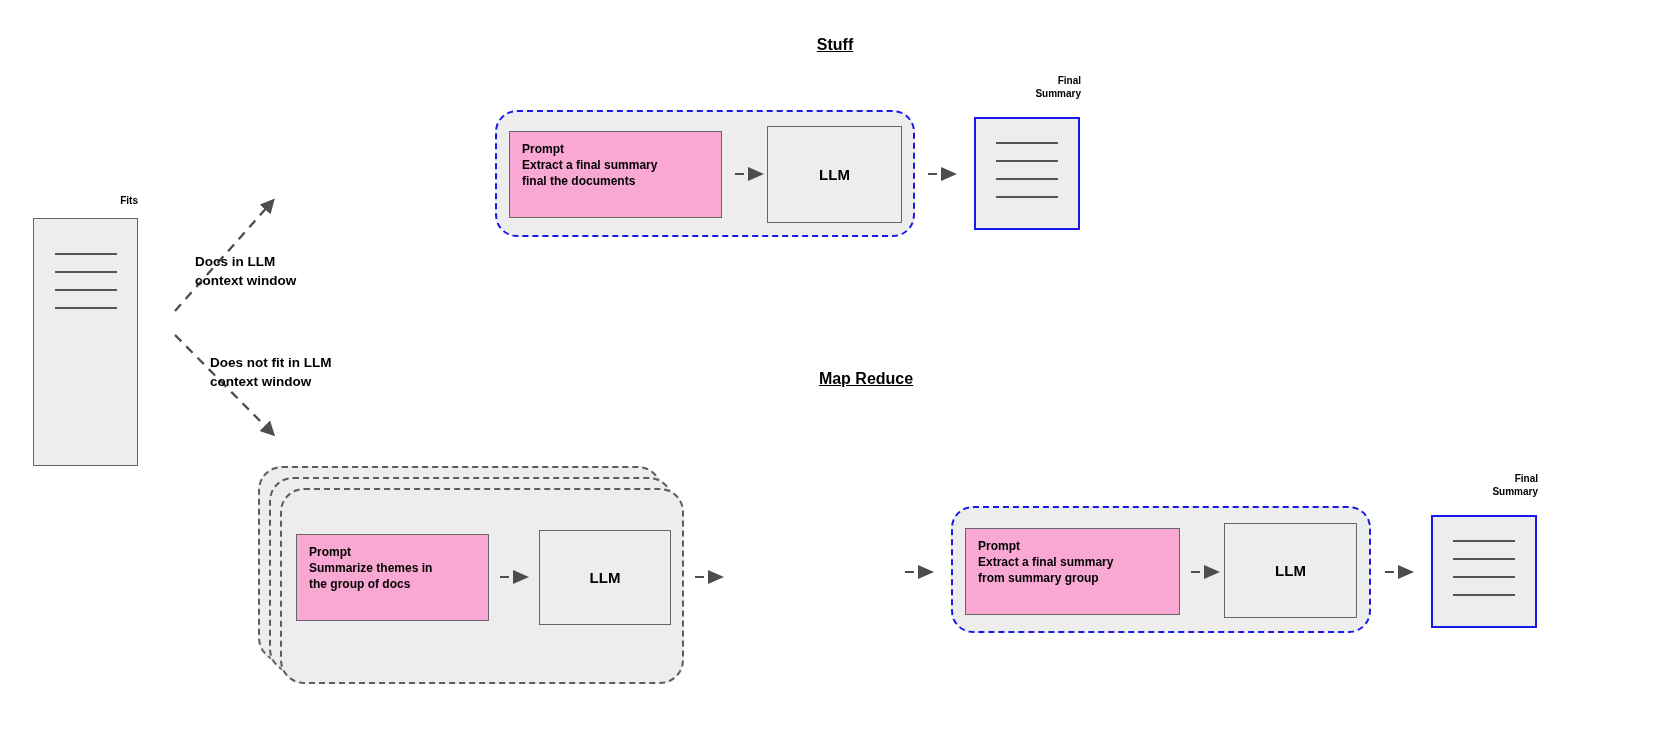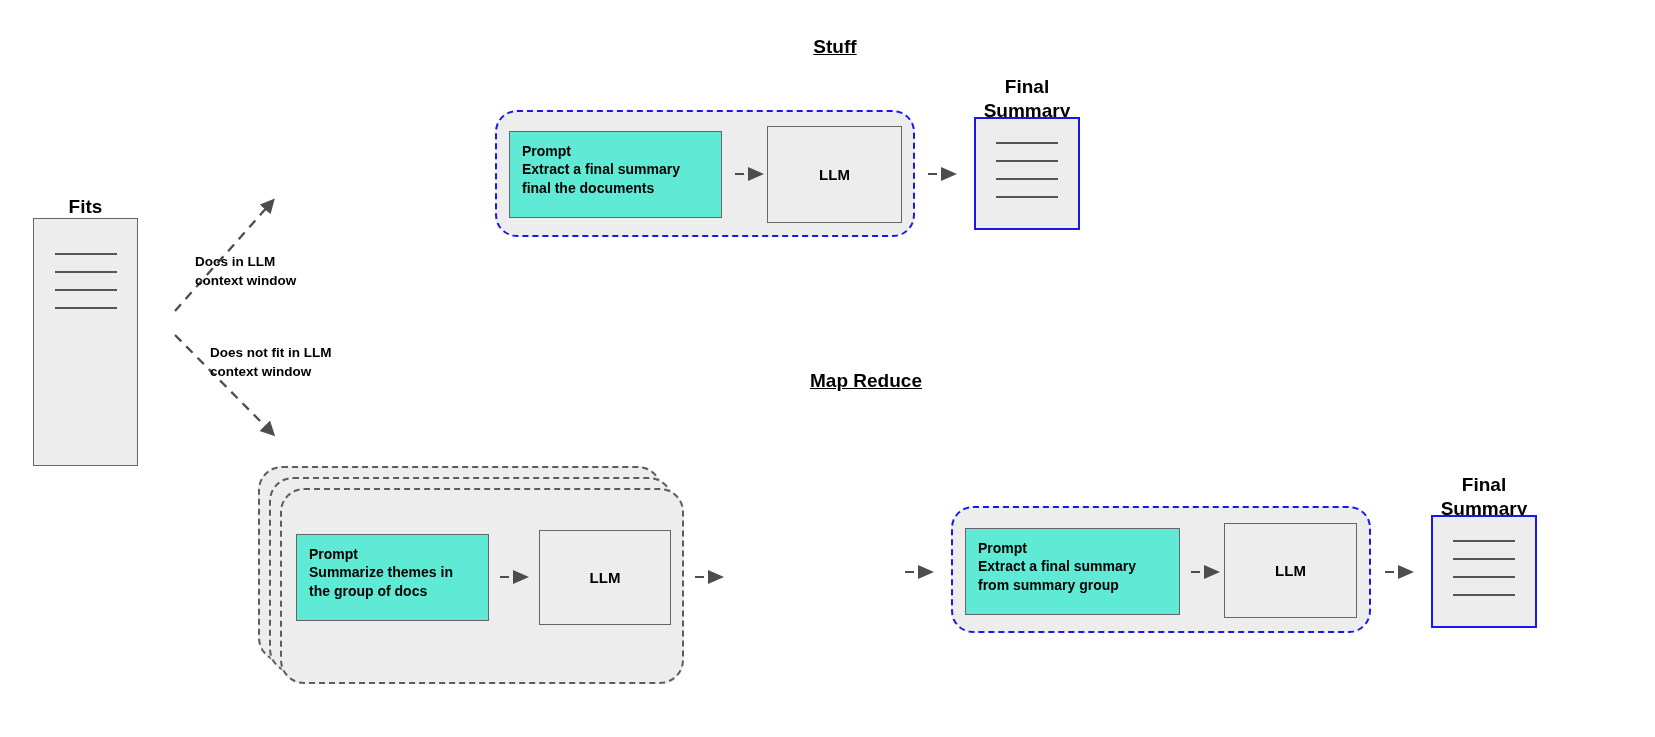"Stuff" .section-title { font-size: 19px -> 16px }
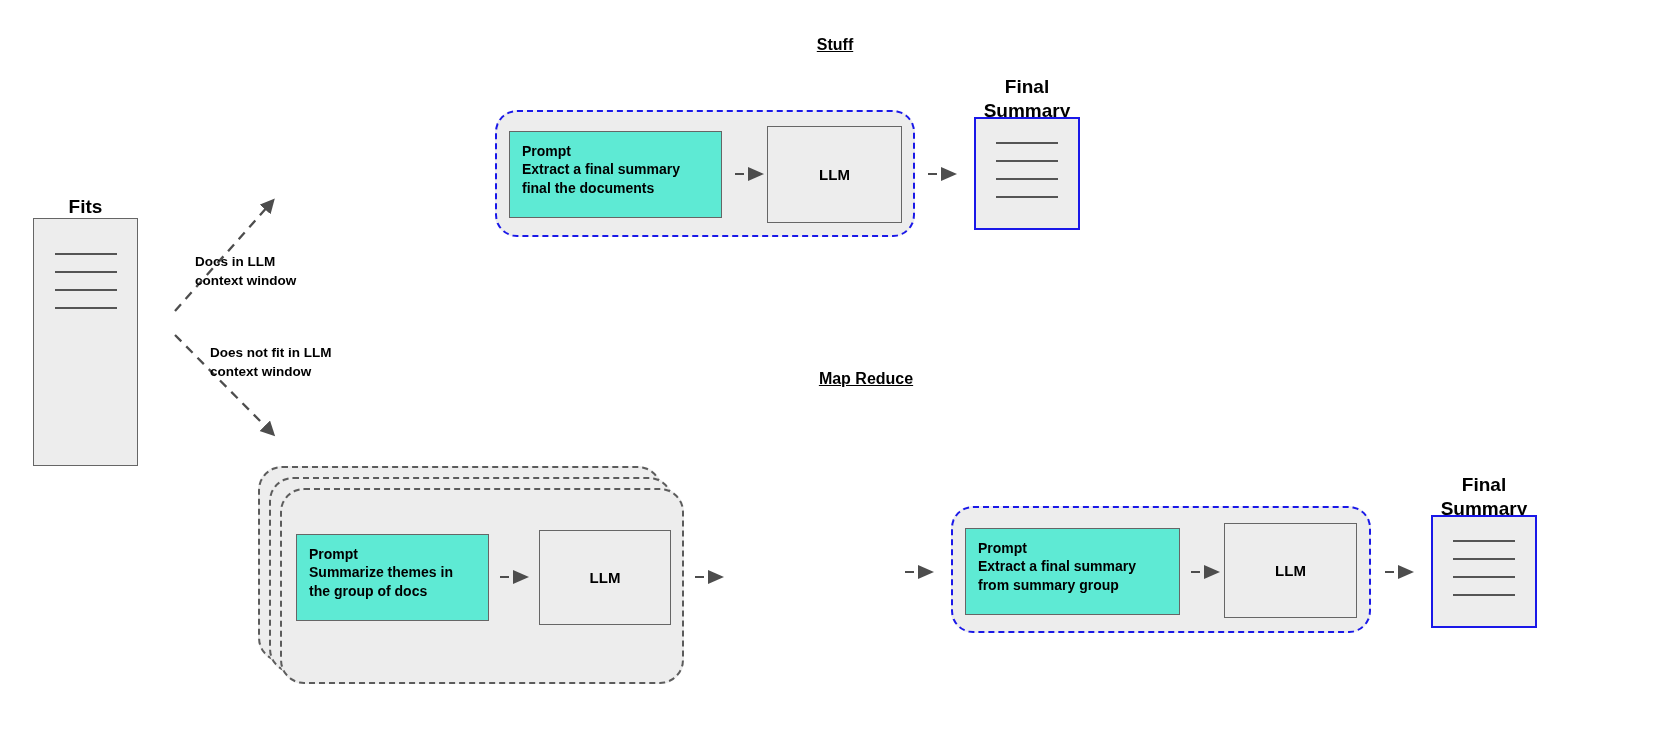"Final" .node-caption { font-size: 19px -> 10px; text-align: center -> right }
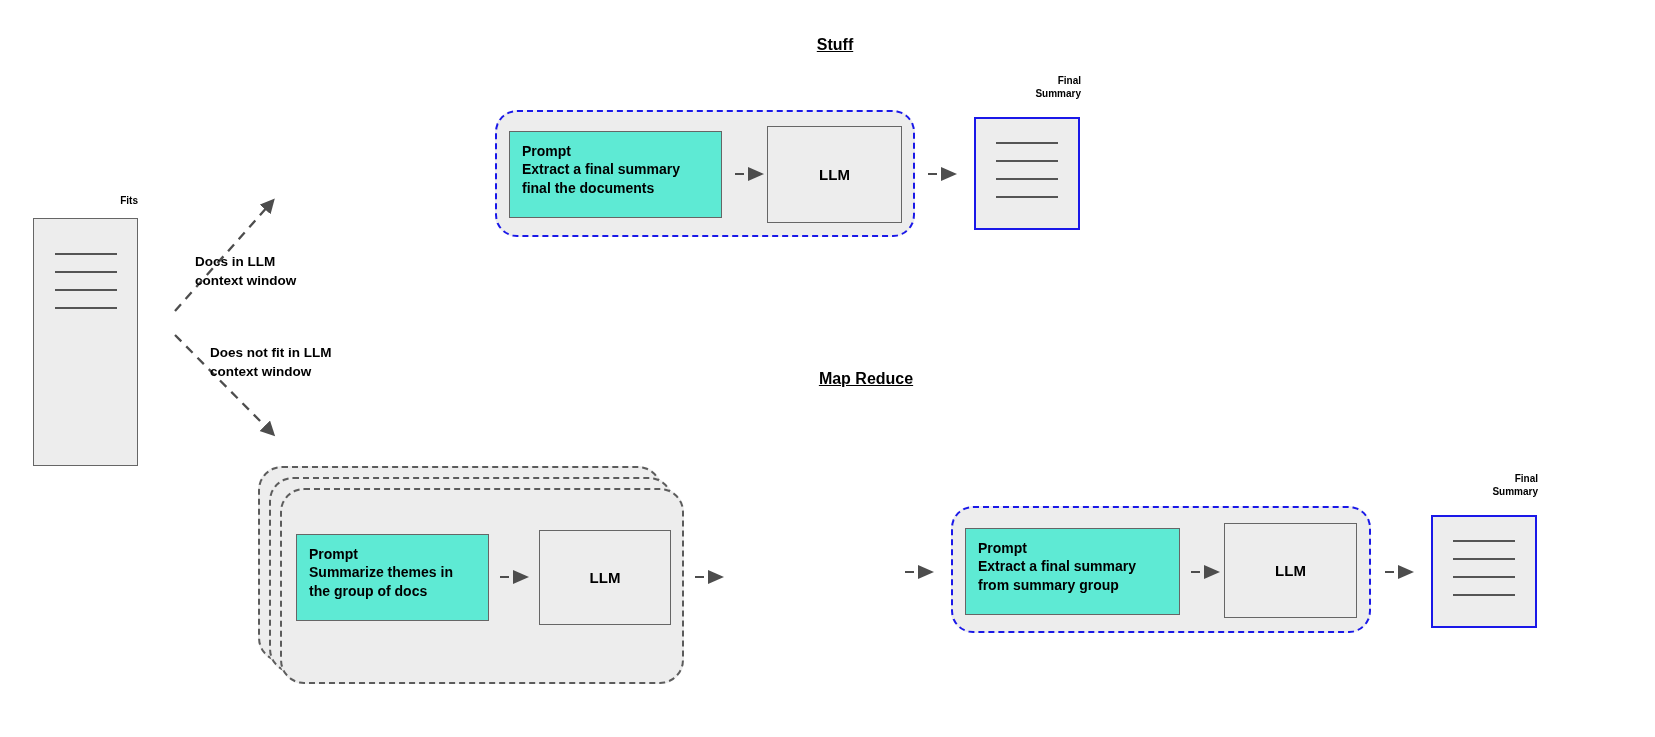"Prompt" .prompt-box { background: #5eead4 -> #f9a8d4; font-size: 14px -> 12px }
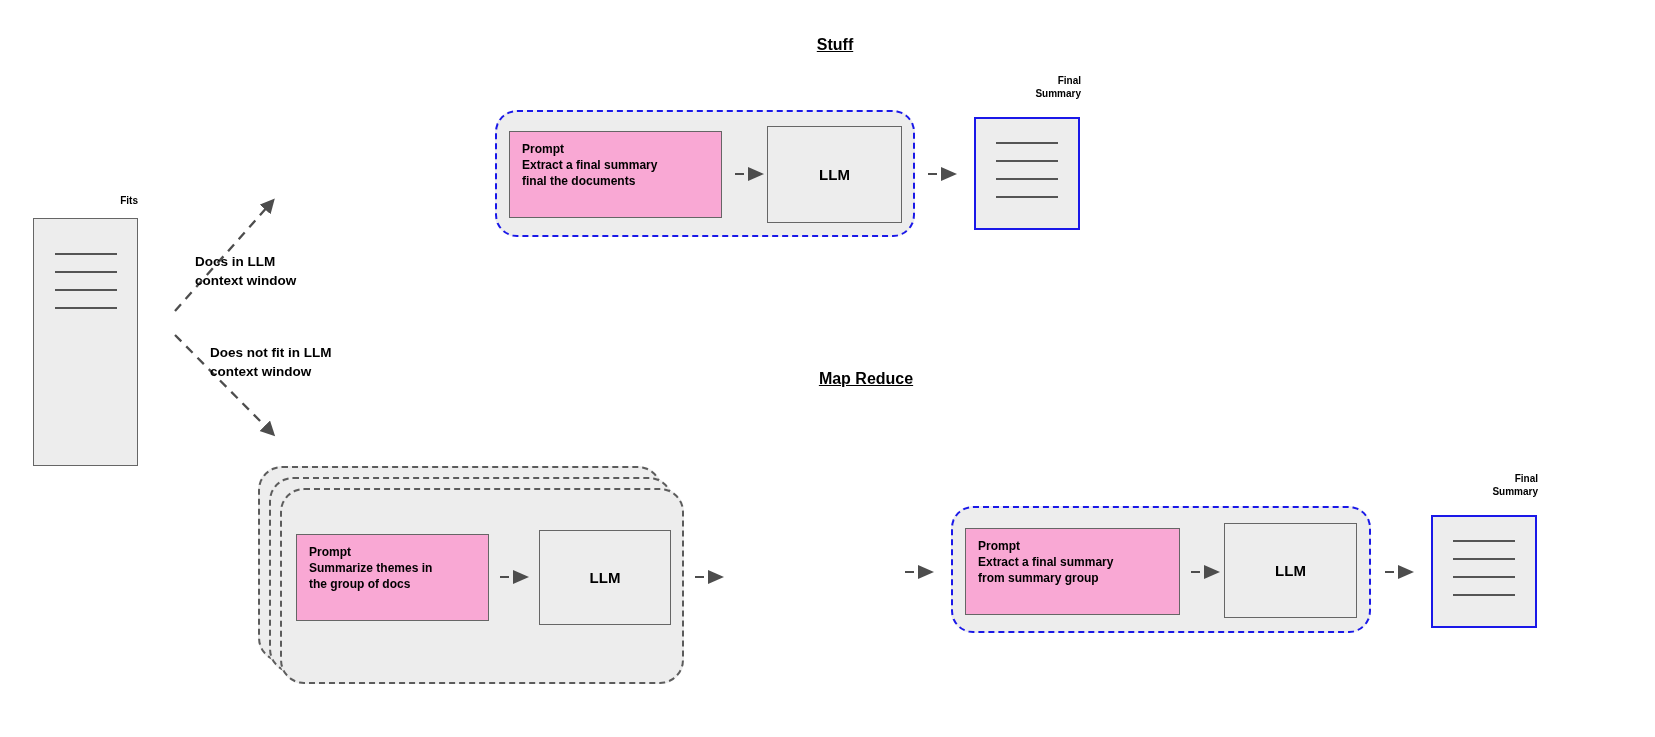"Does not fit in LLM" div.abs { top: 344px -> 354px }
